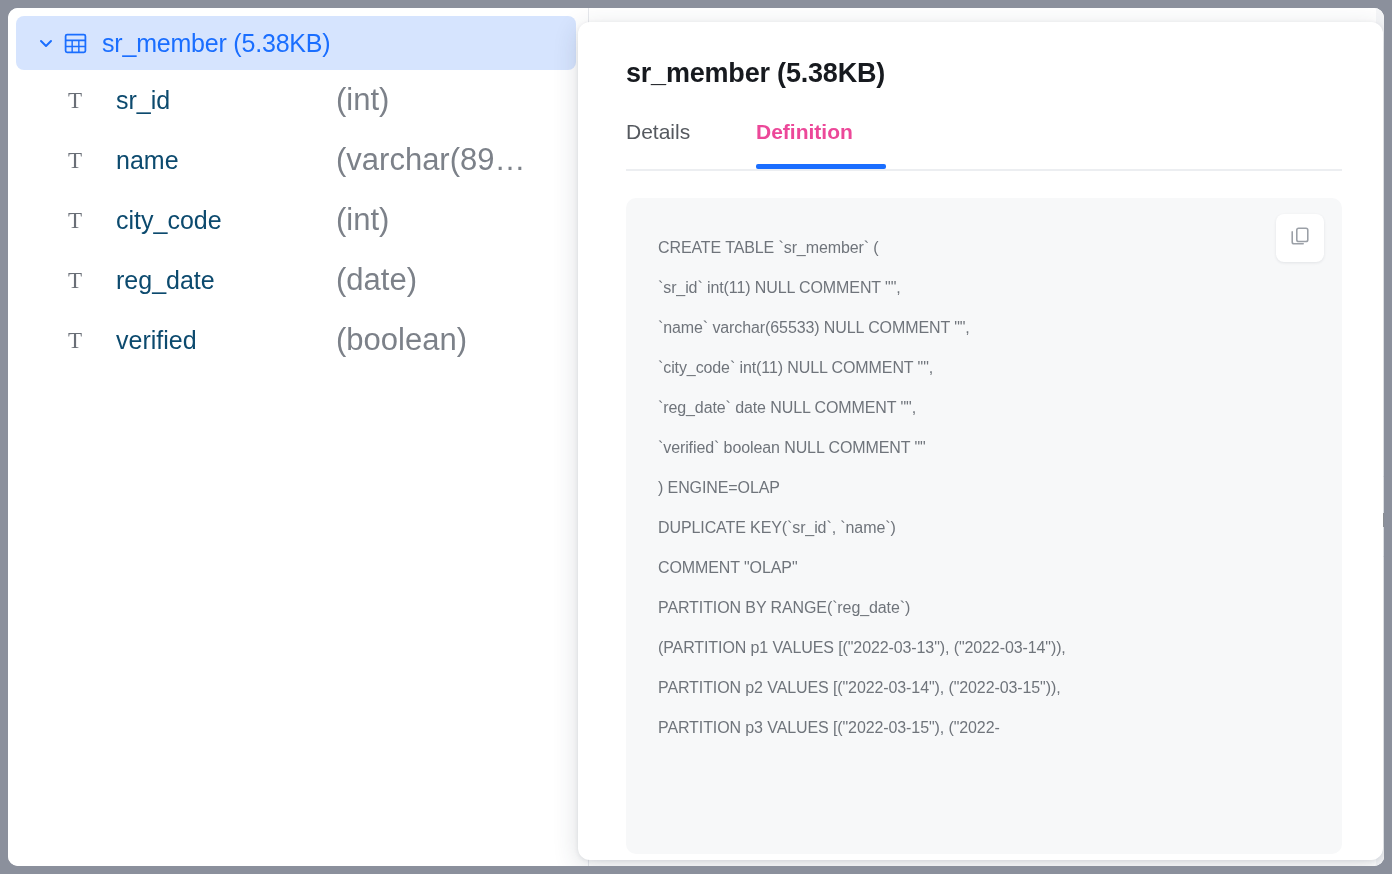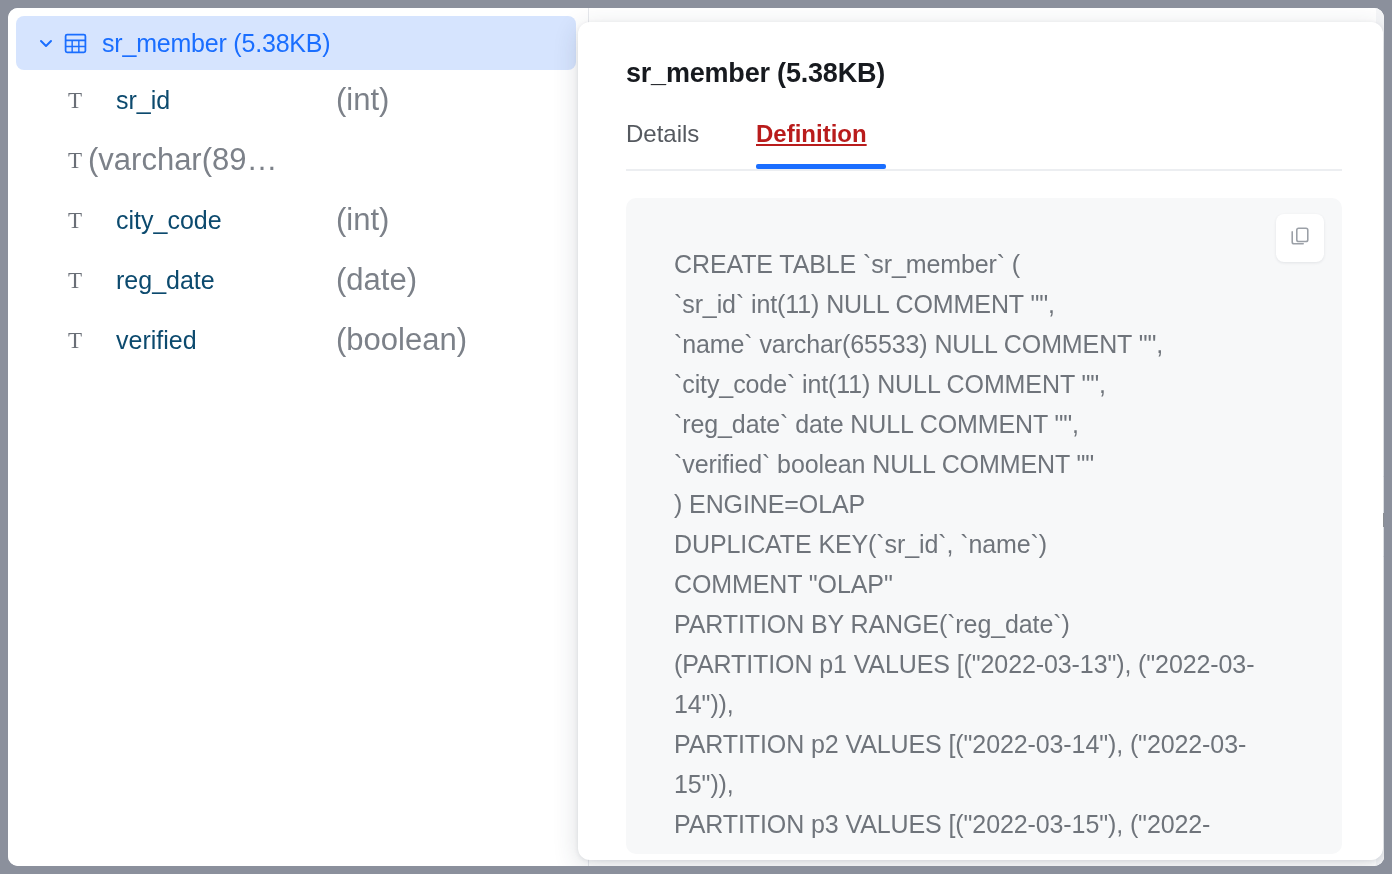"Details" .tab { font-size: 24px -> 21px }
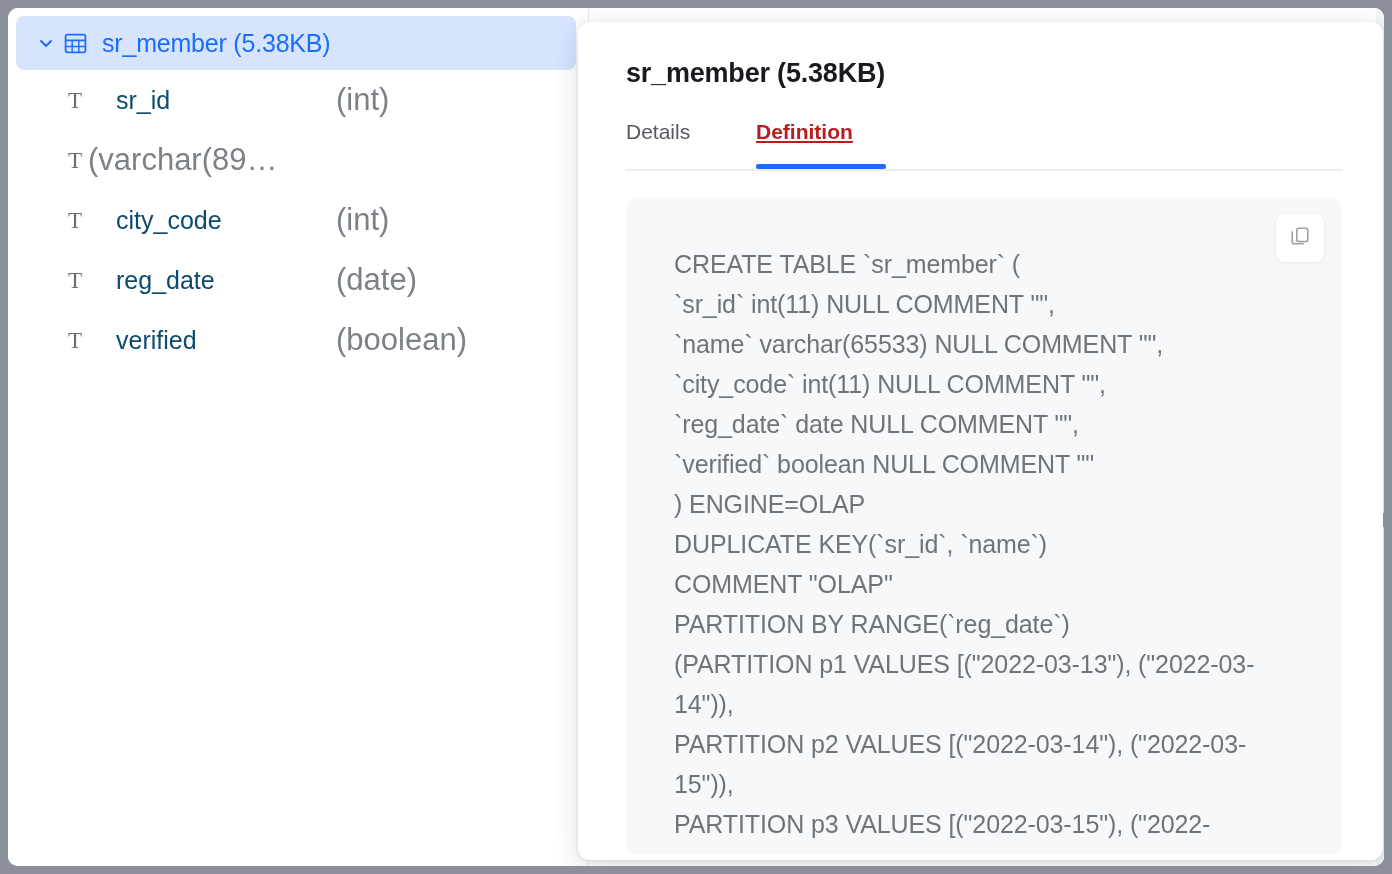"Definition" .tab-definition { color: #b91c1c -> #ec4899; text-decoration: underline -> none }
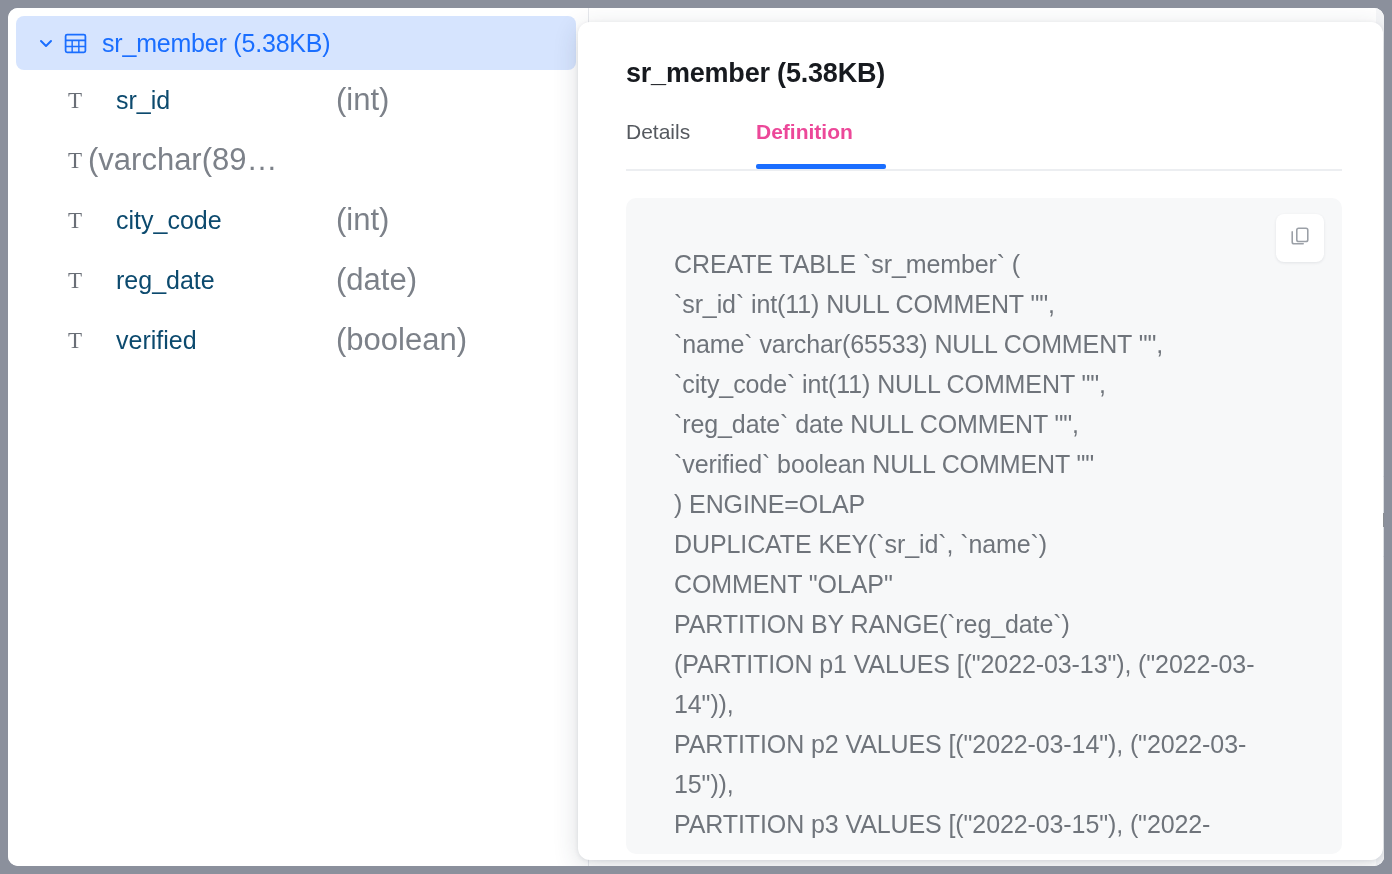"name" span.col-name { html: none -> <span>name</span> }
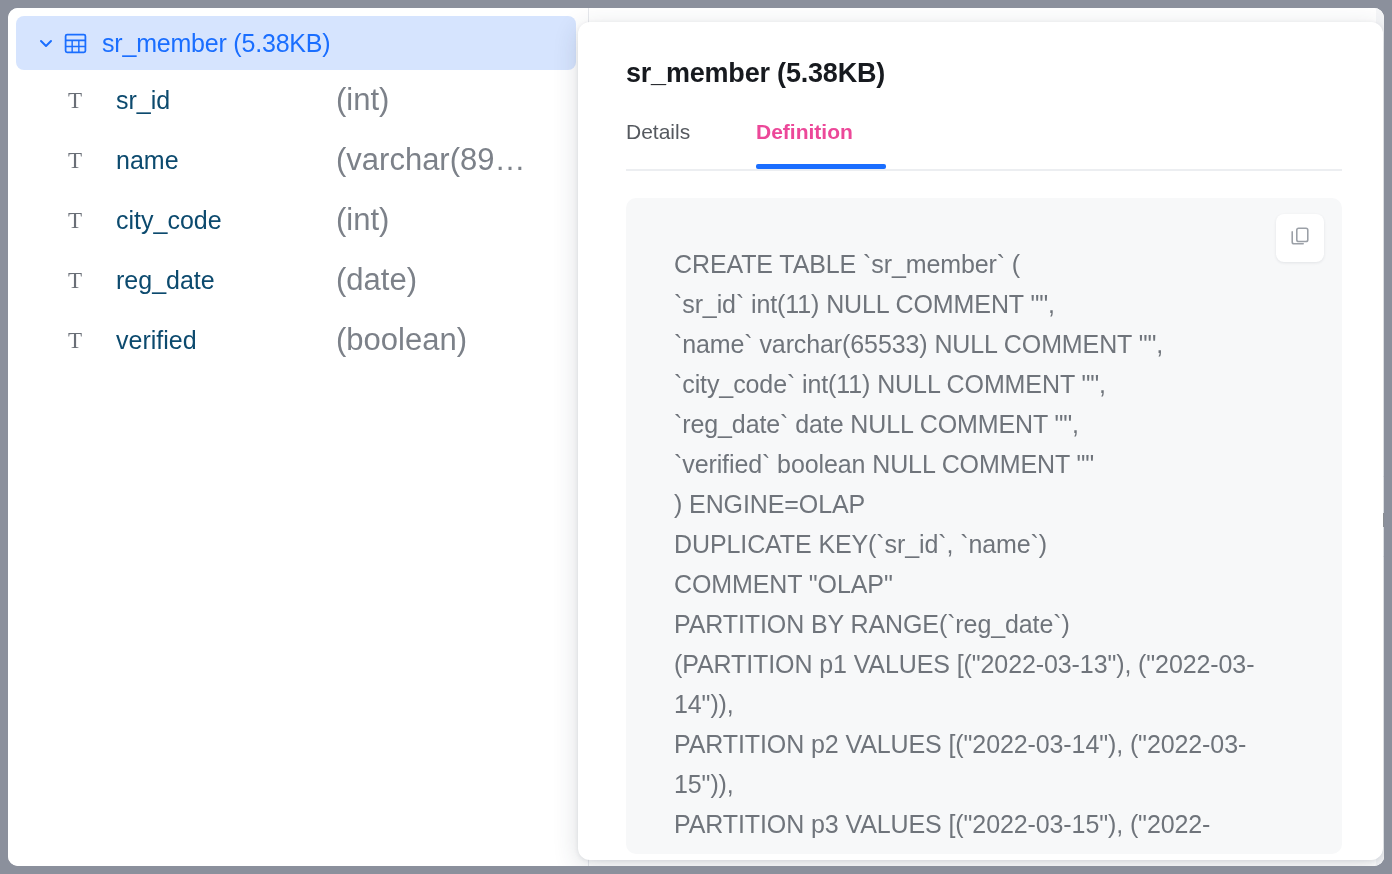"CREATE TABLE `sr_member` (" .code-text { font-size: 25px -> 16px; margin: 16px -> 0 }
